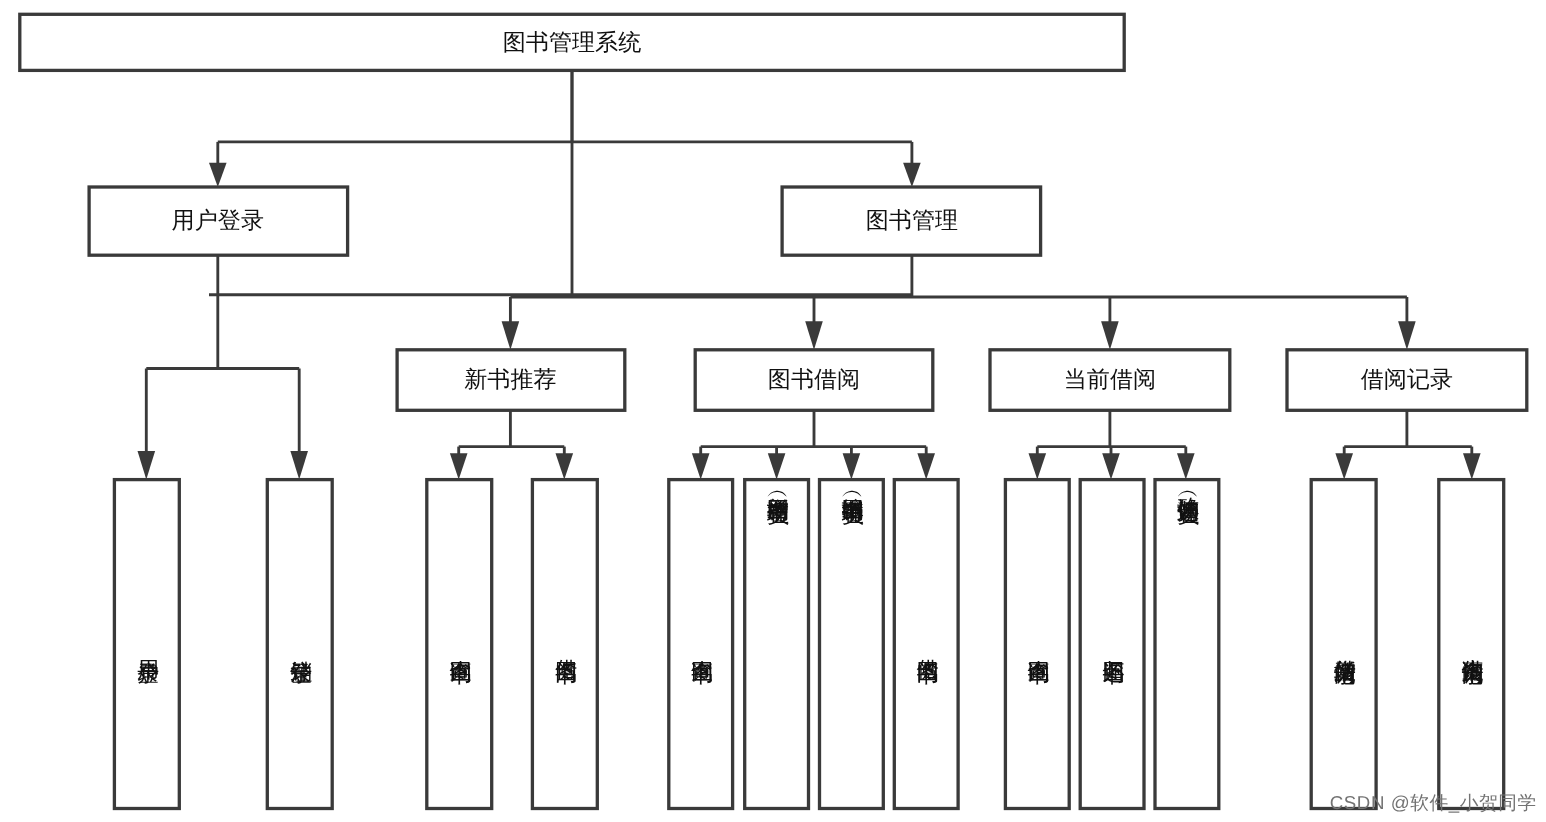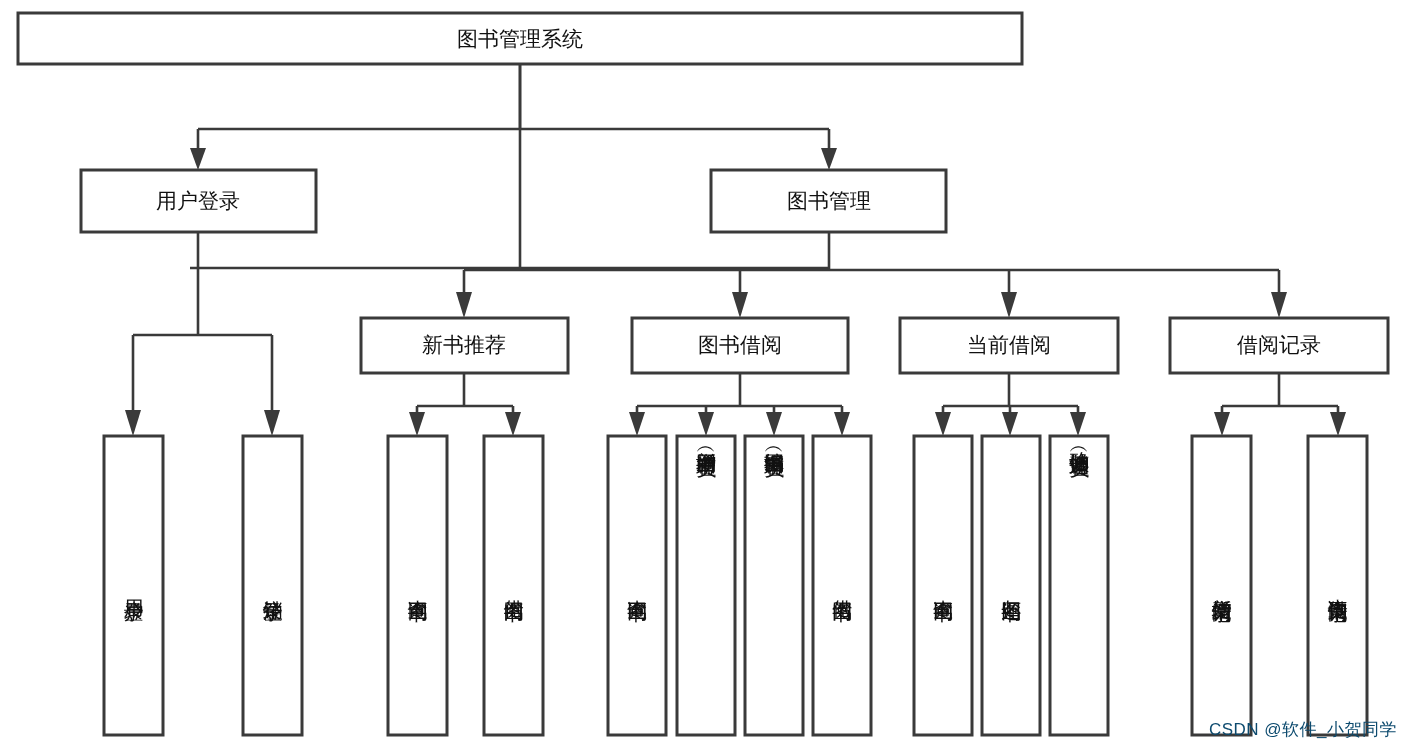"CSDN @软件_小贺同学" .watermark { color: #0c4a6e -> #737373 }
